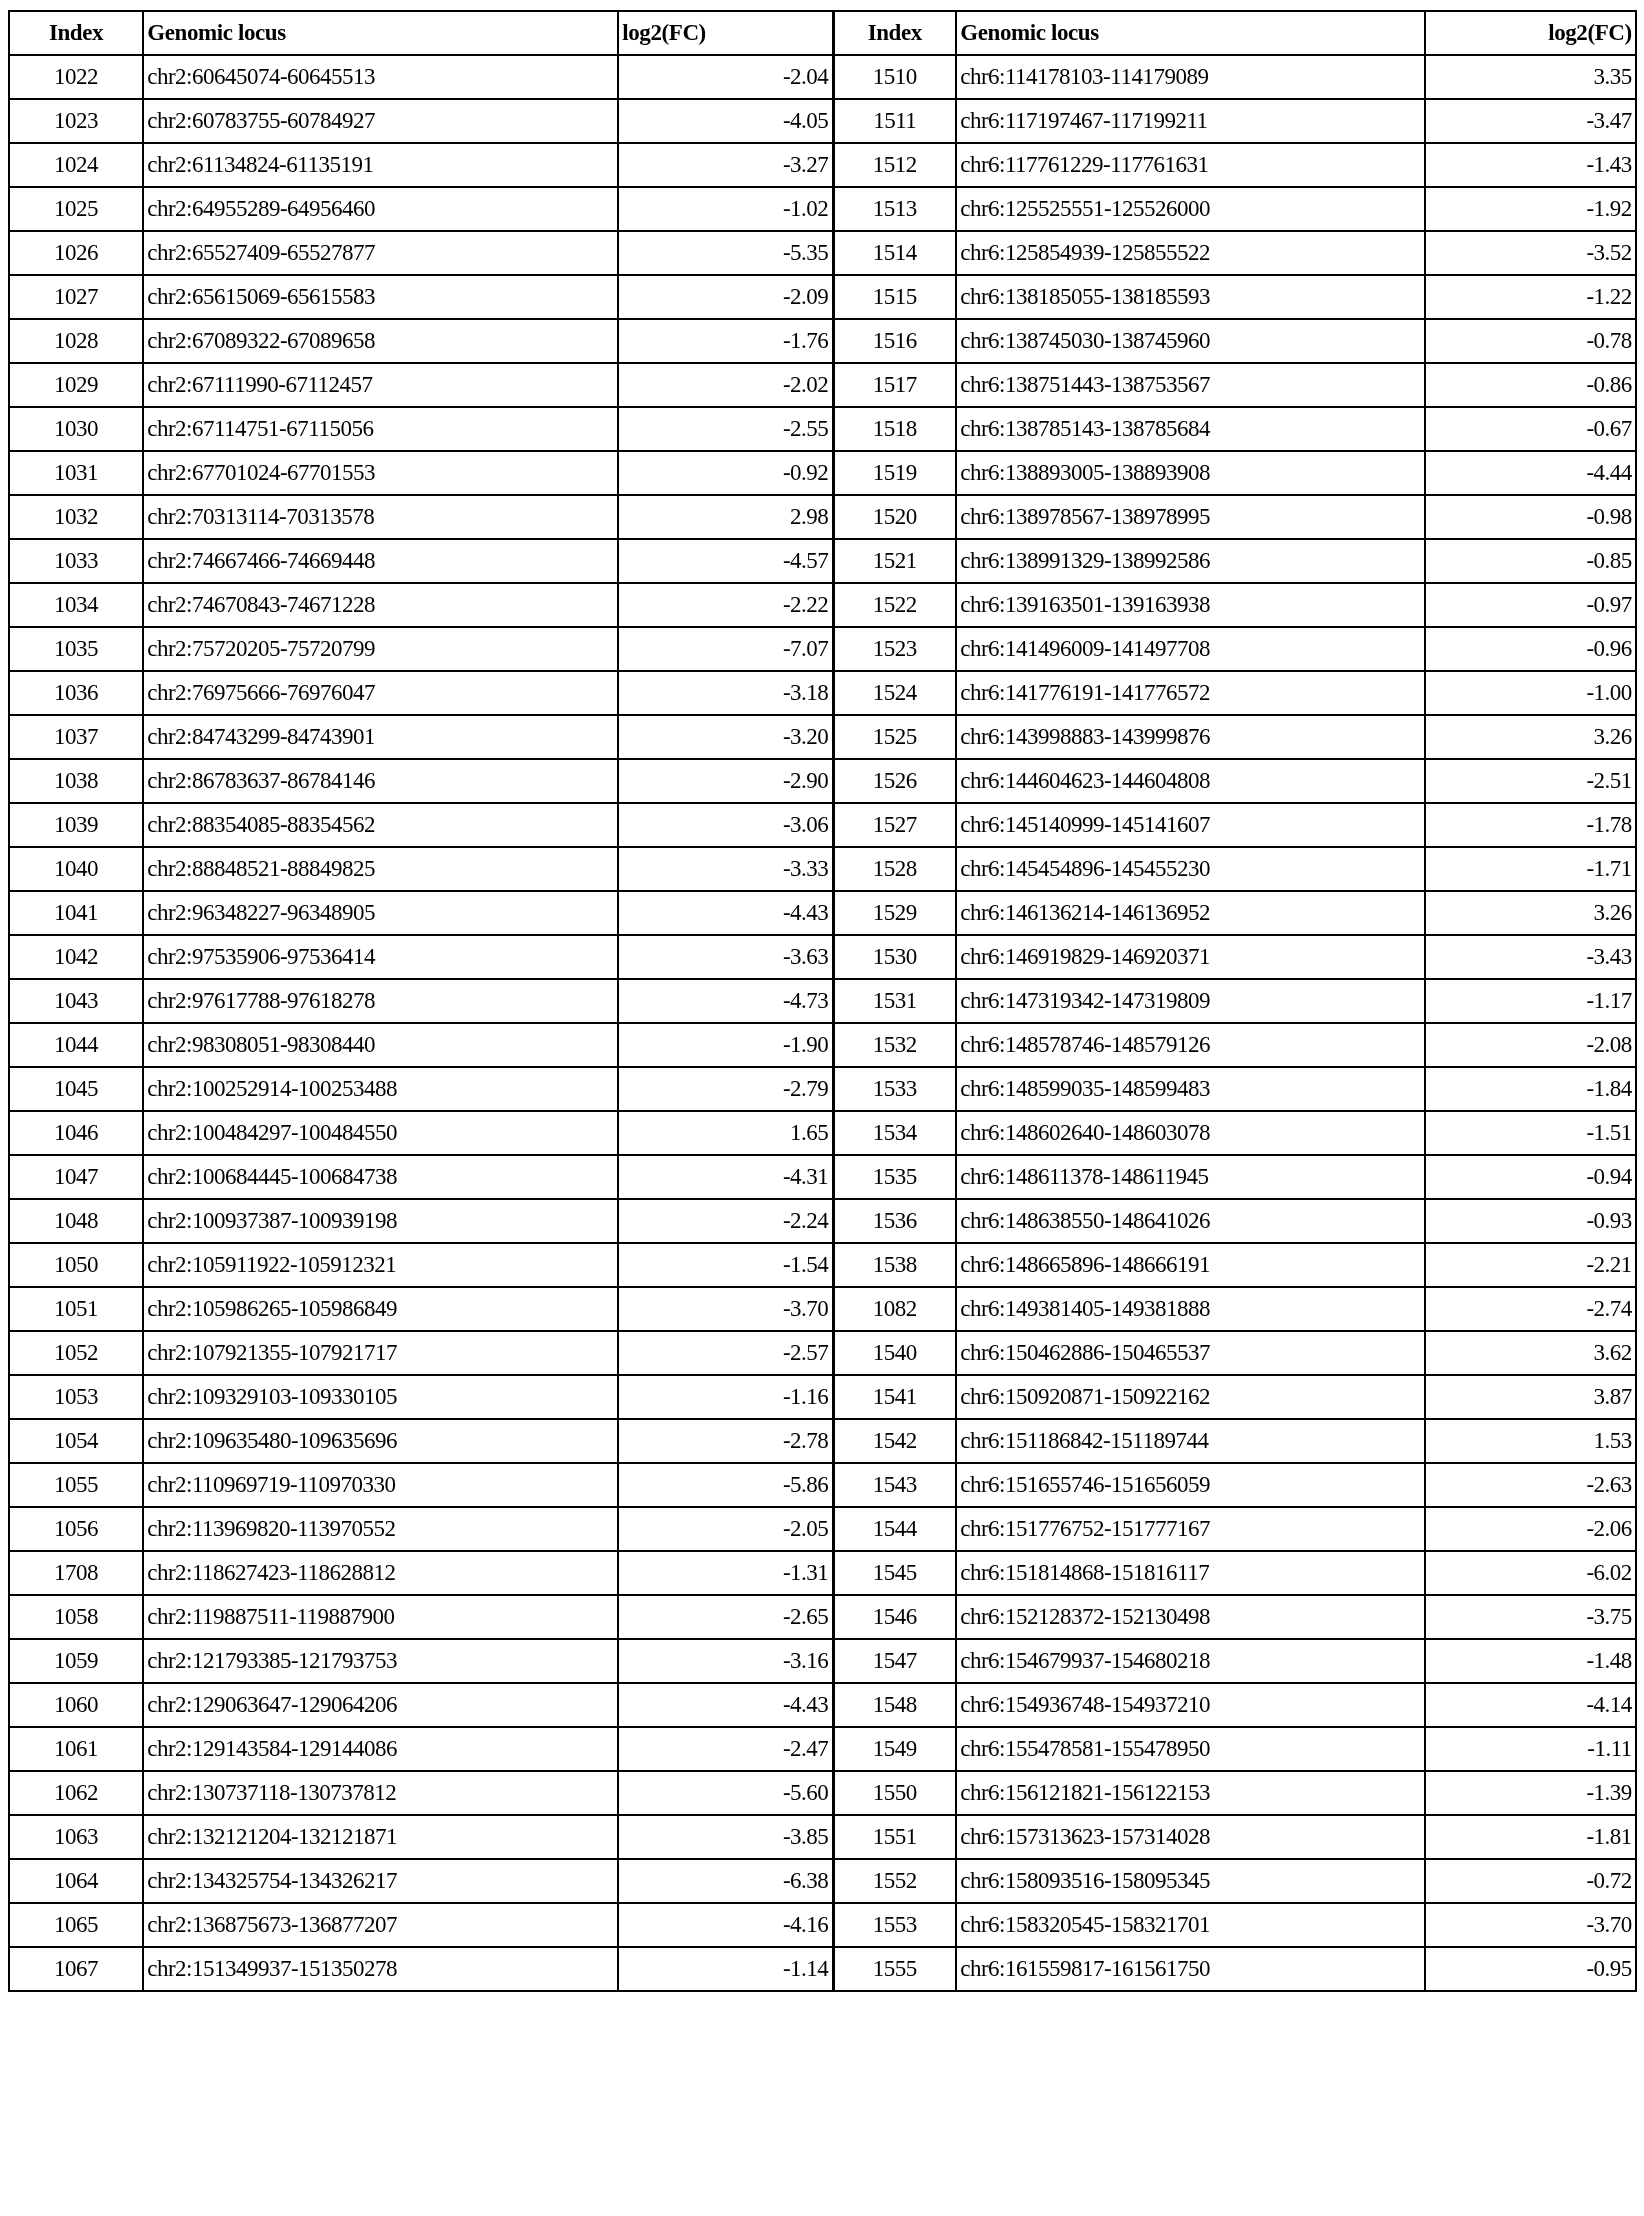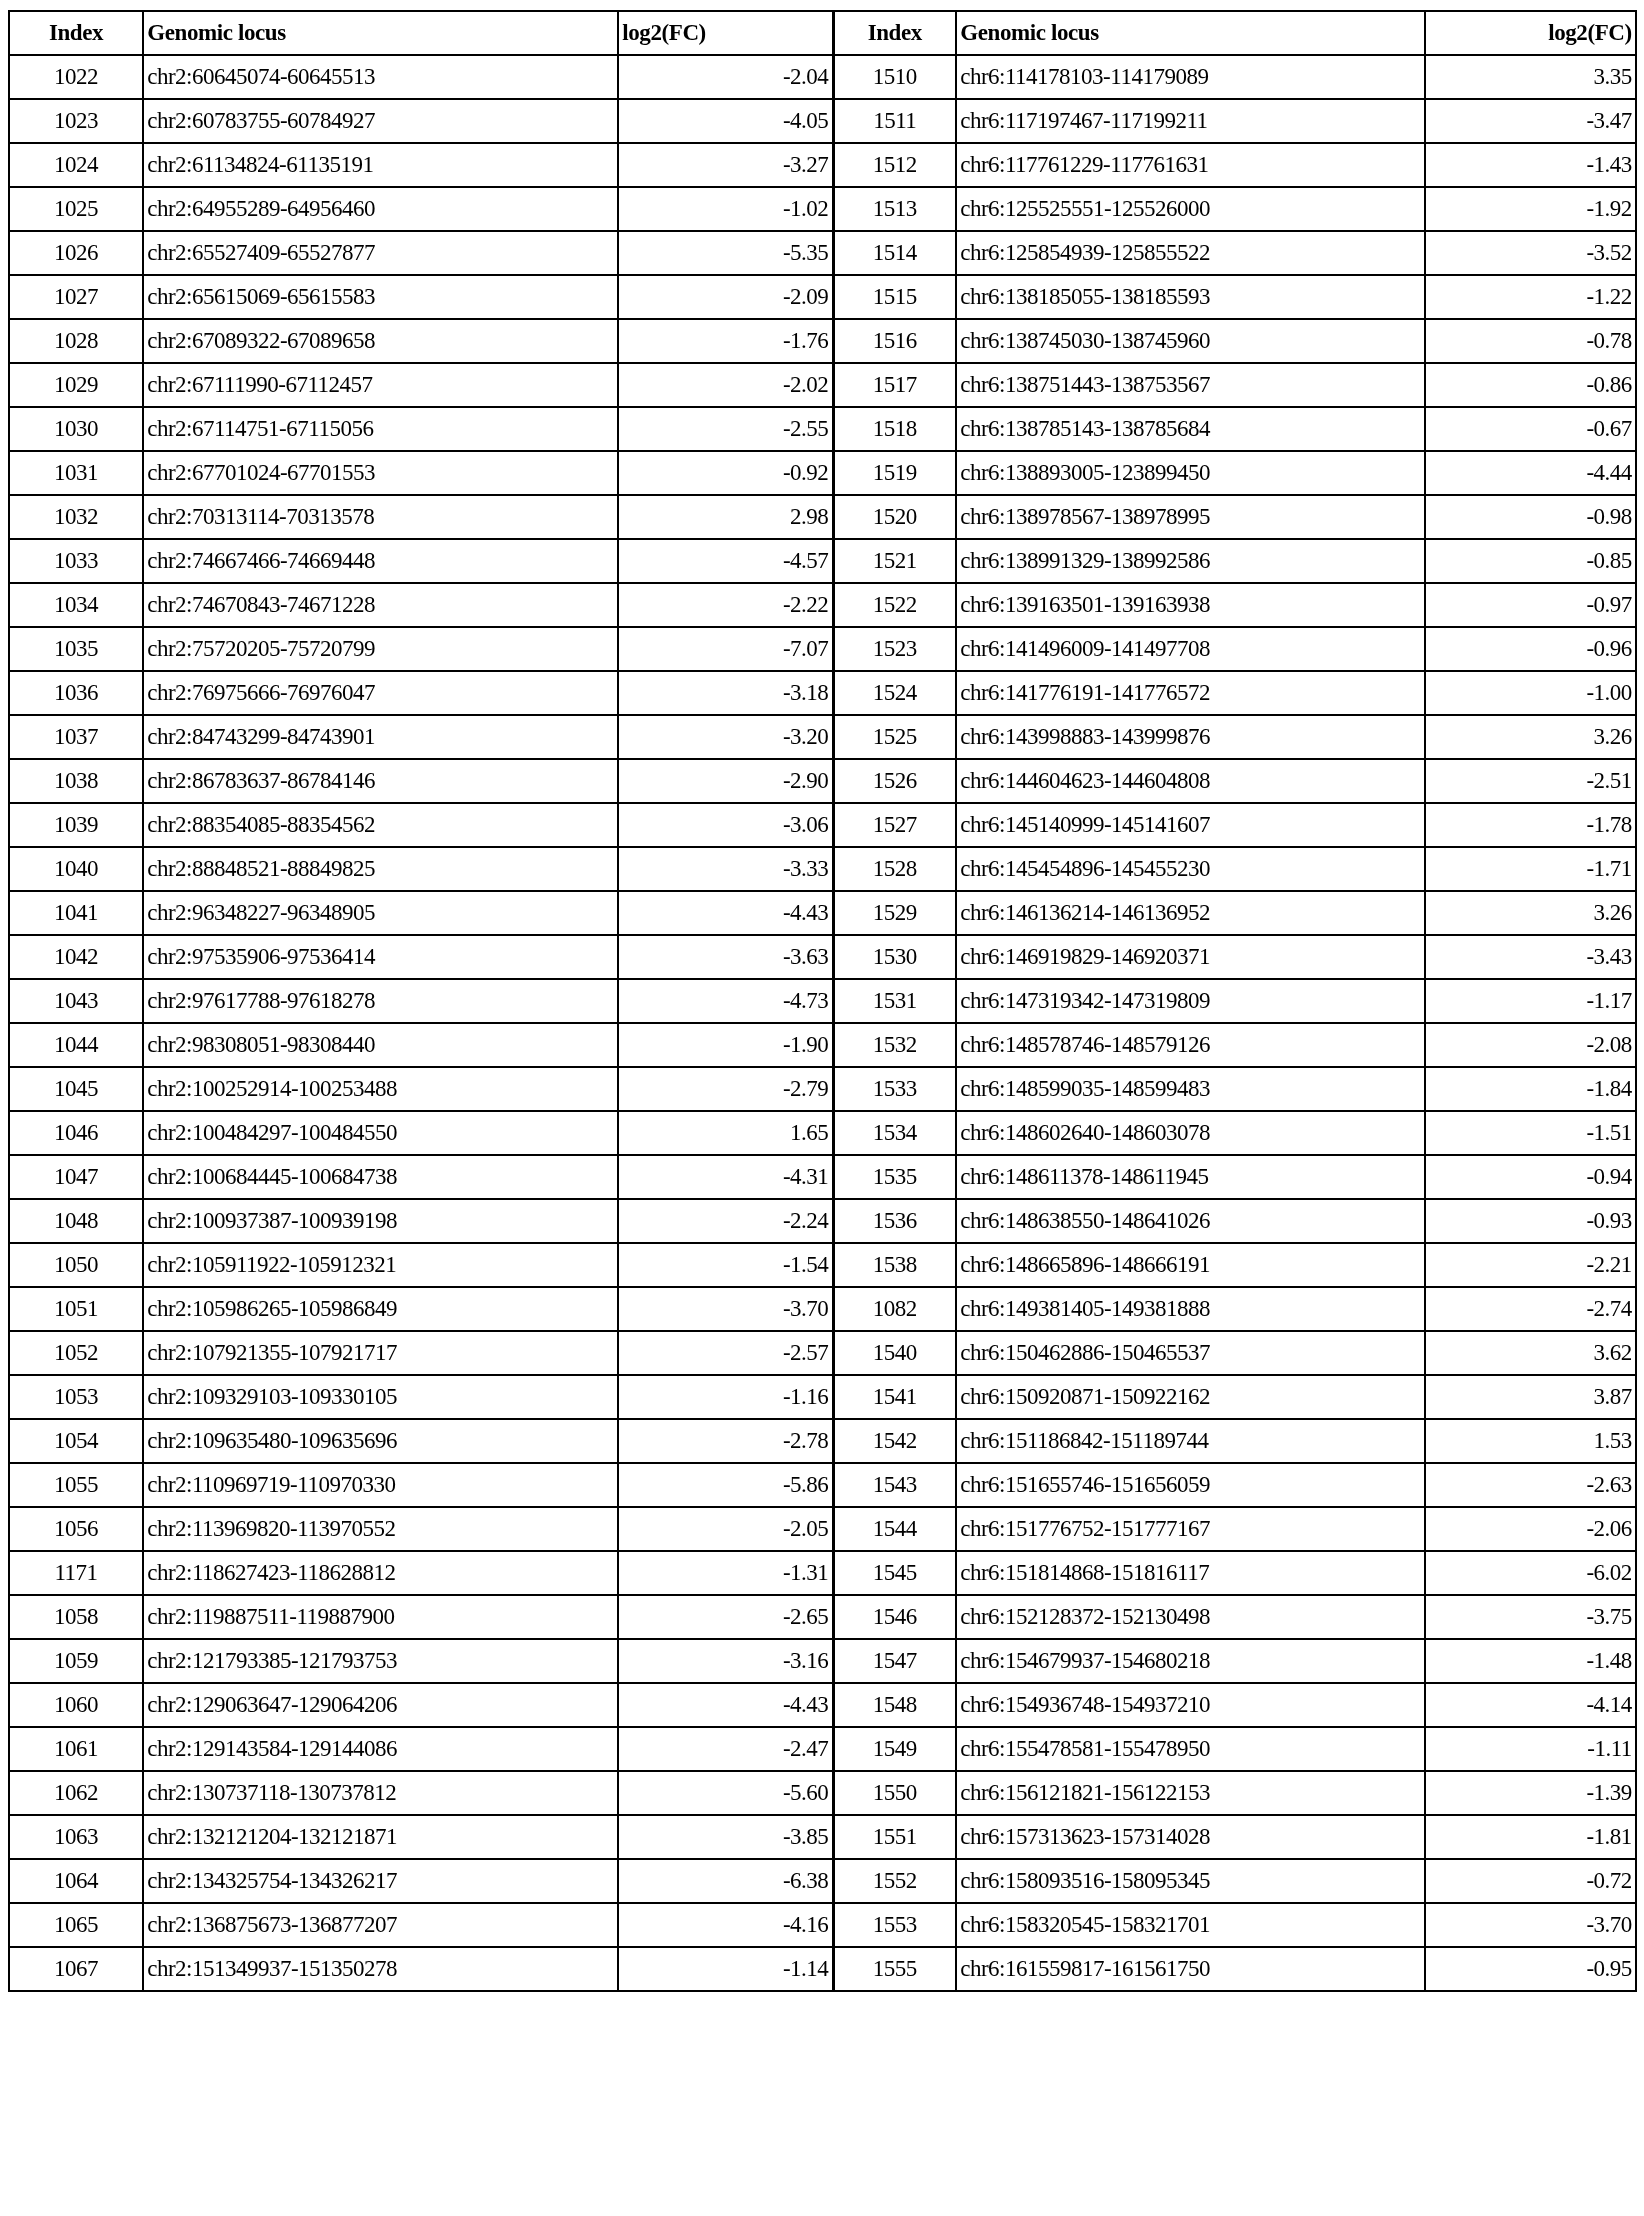"chr6:138893005-123899450" td.c-loc { text: chr6:138893005-123899450 -> chr6:138893005-138893908 }
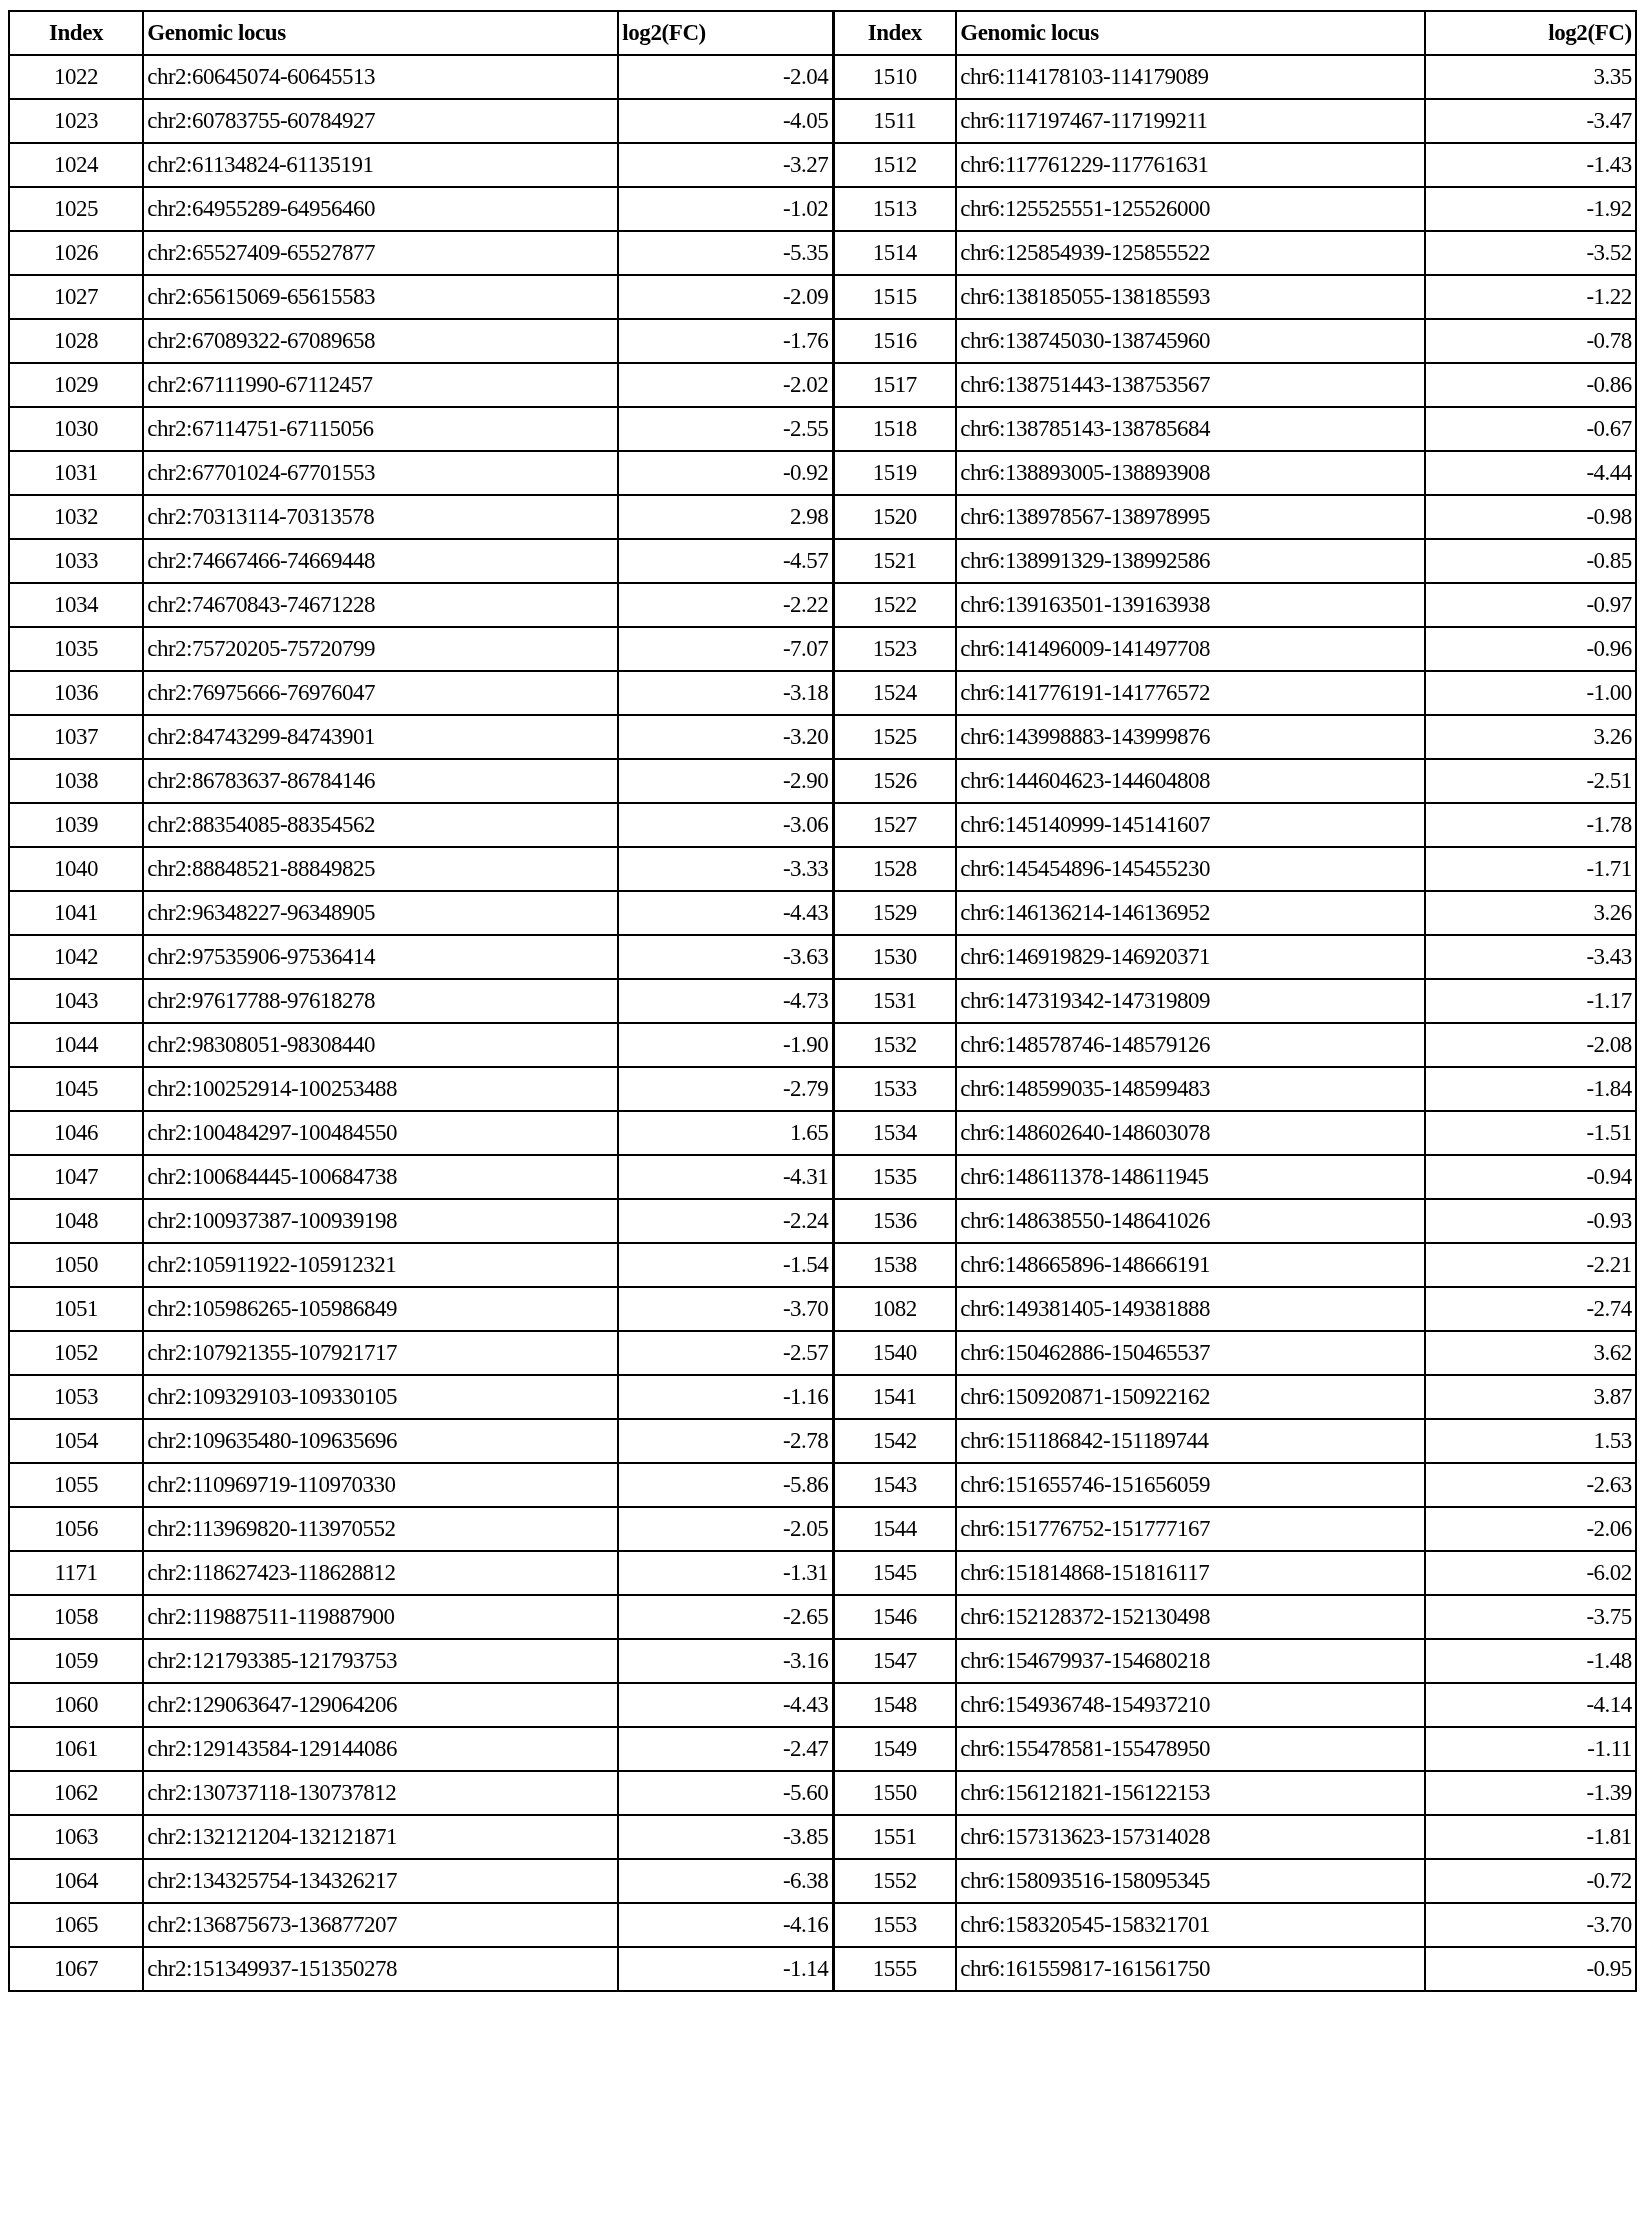"1171" td.c-idx { text: 1171 -> 1708 }
